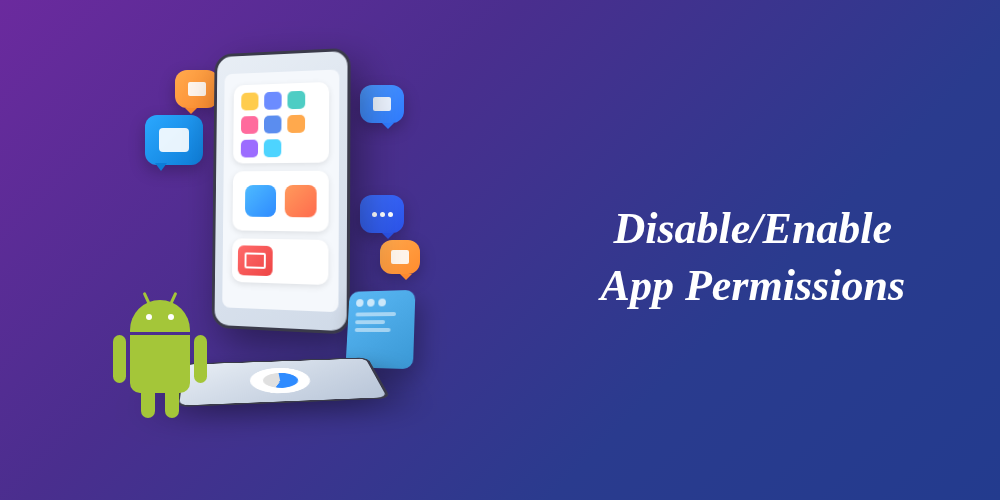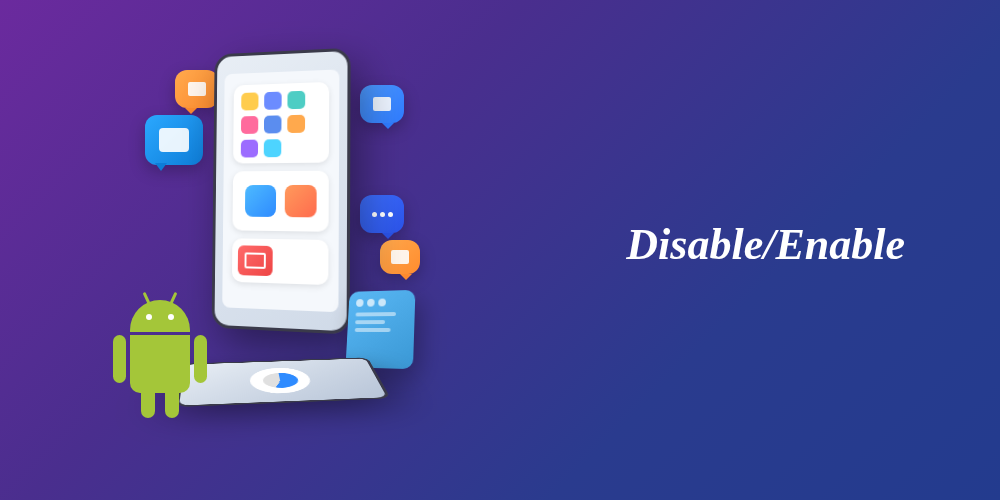"Disable/Enable" .title { margin-top: 16px -> none }
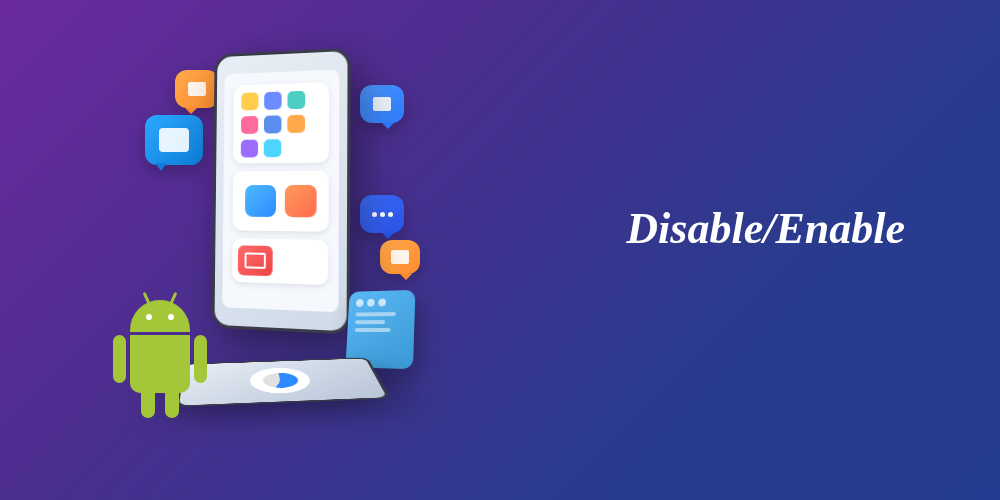"App Permissions" div { html: none -> <div>App Permissions</div> }
